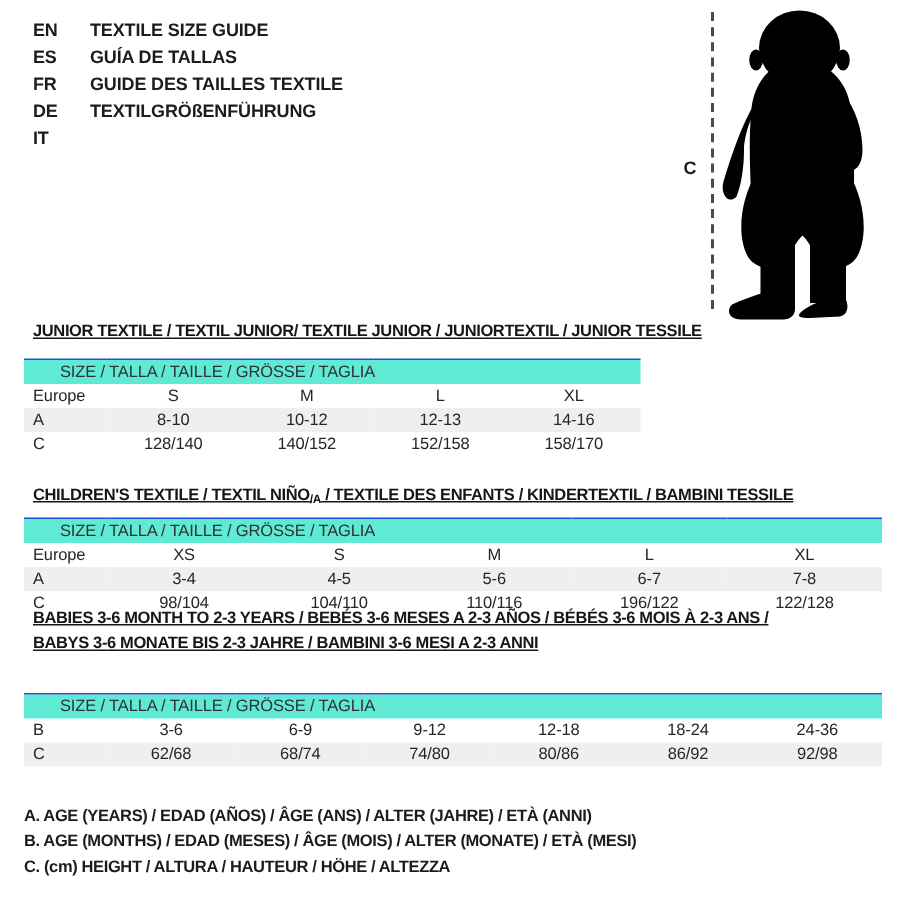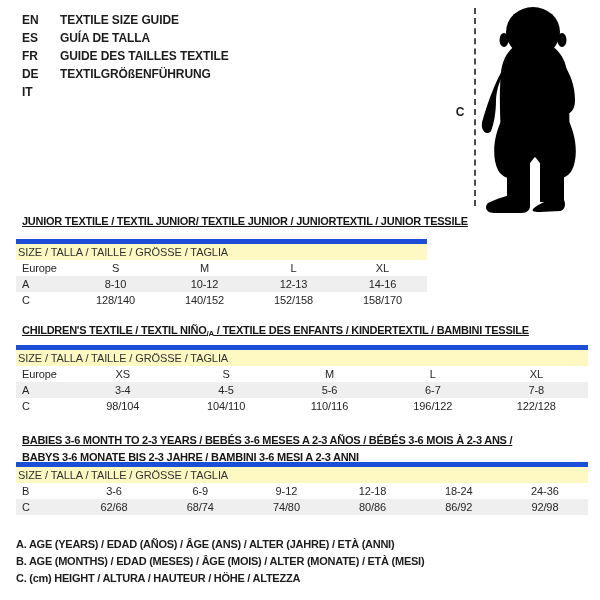"GUÍA DE TALLA" span.lang-title { text: TALLA -> TALLAS }
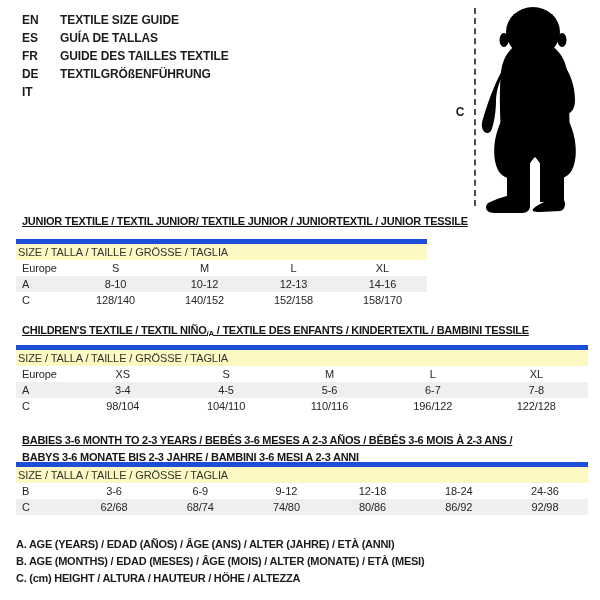"SIZE / TALLA / TAILLE" table.size-table tr.bar td { background: #fef9c3 -> #5eead4; border-top: 5px solid #1d4ed8 -> 1px solid #1d4ed8; padding-left: 2px -> 24px }
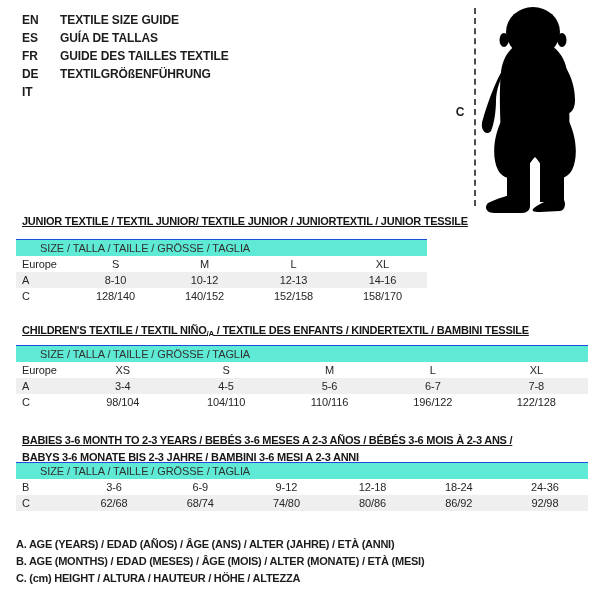"BABIES 3-6 MONTH TO 2-3" #title-babies { top: 432px -> 404px }
